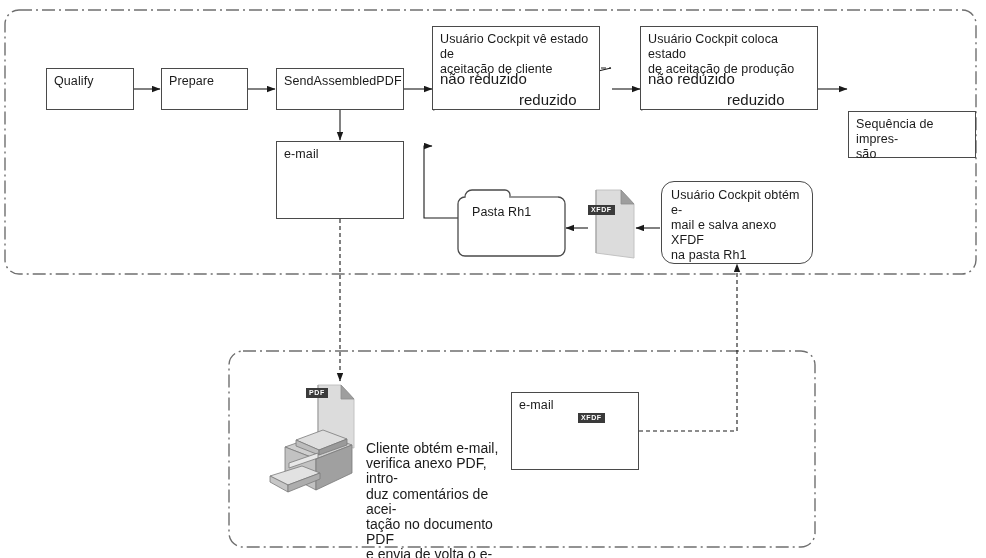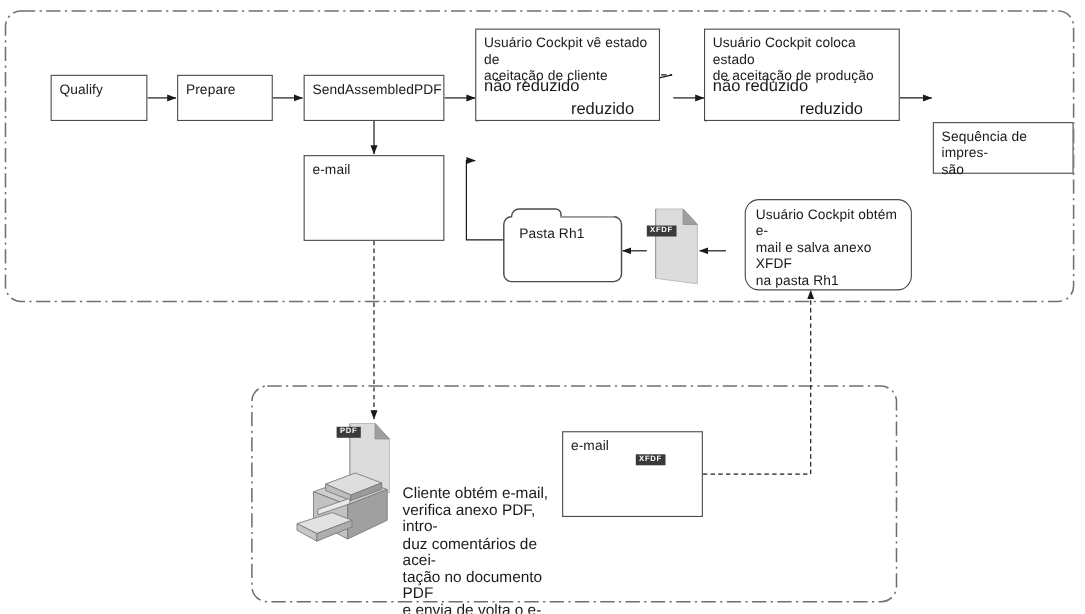"Usuário Cockpit obtém e-" .rounded { margin-left: 16px -> none }
